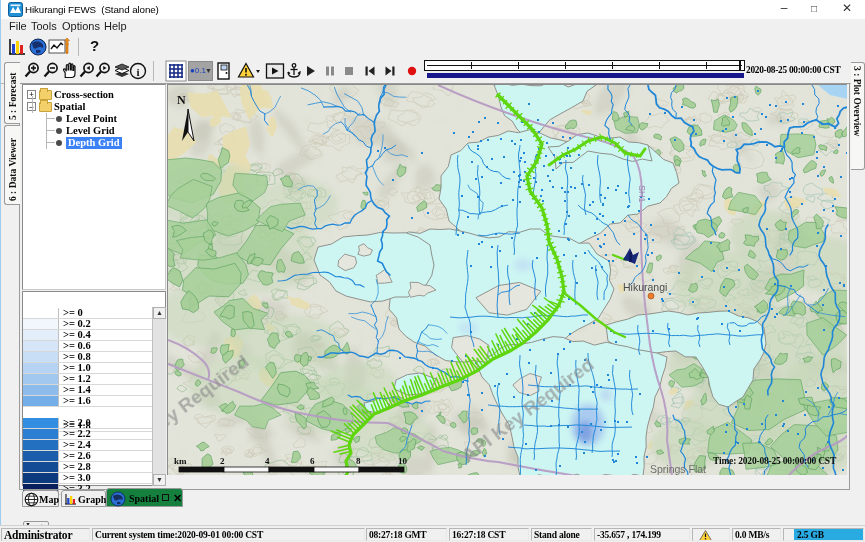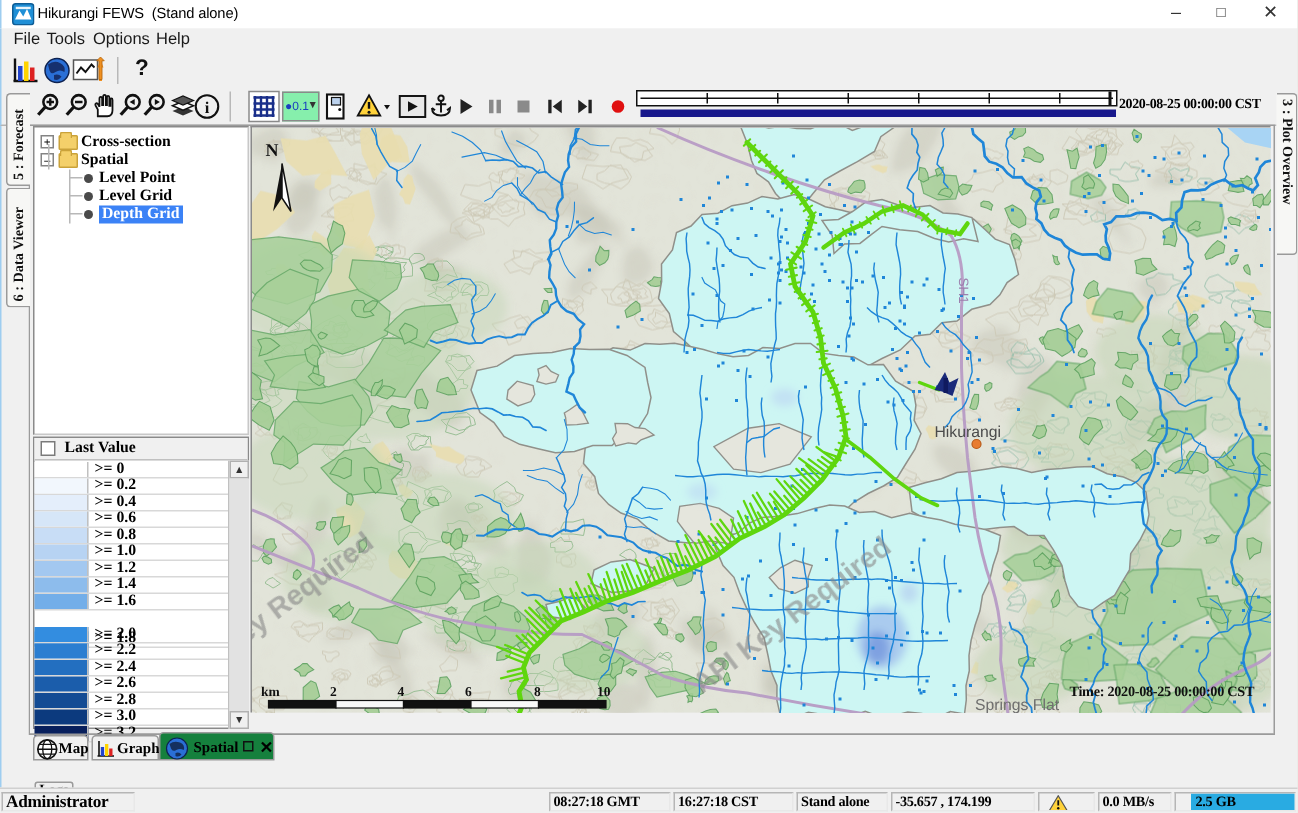"●0.1" div.abs { background: #86efac -> #a3a3a3 }
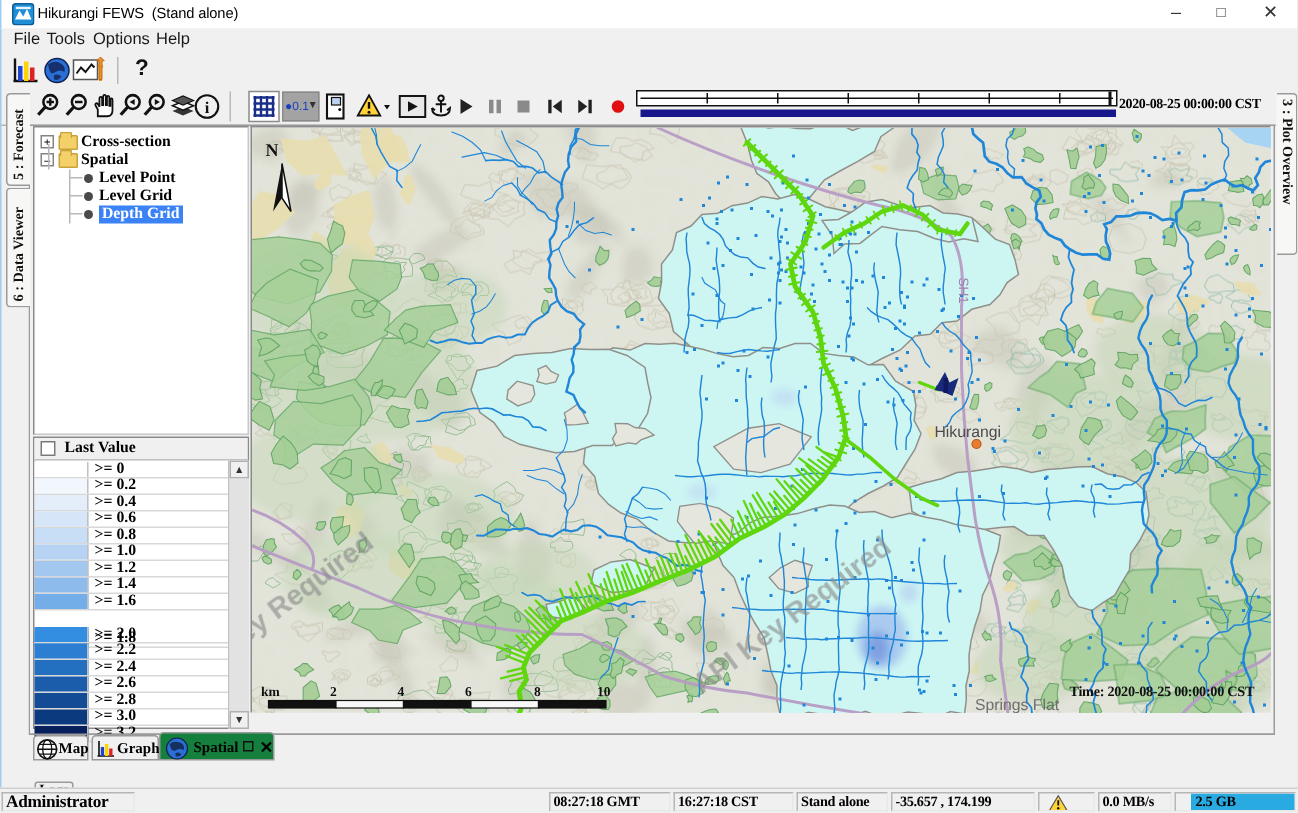"Last Value" div { html: <div> <span></span> <span>Last Value</span> </div> -> none }
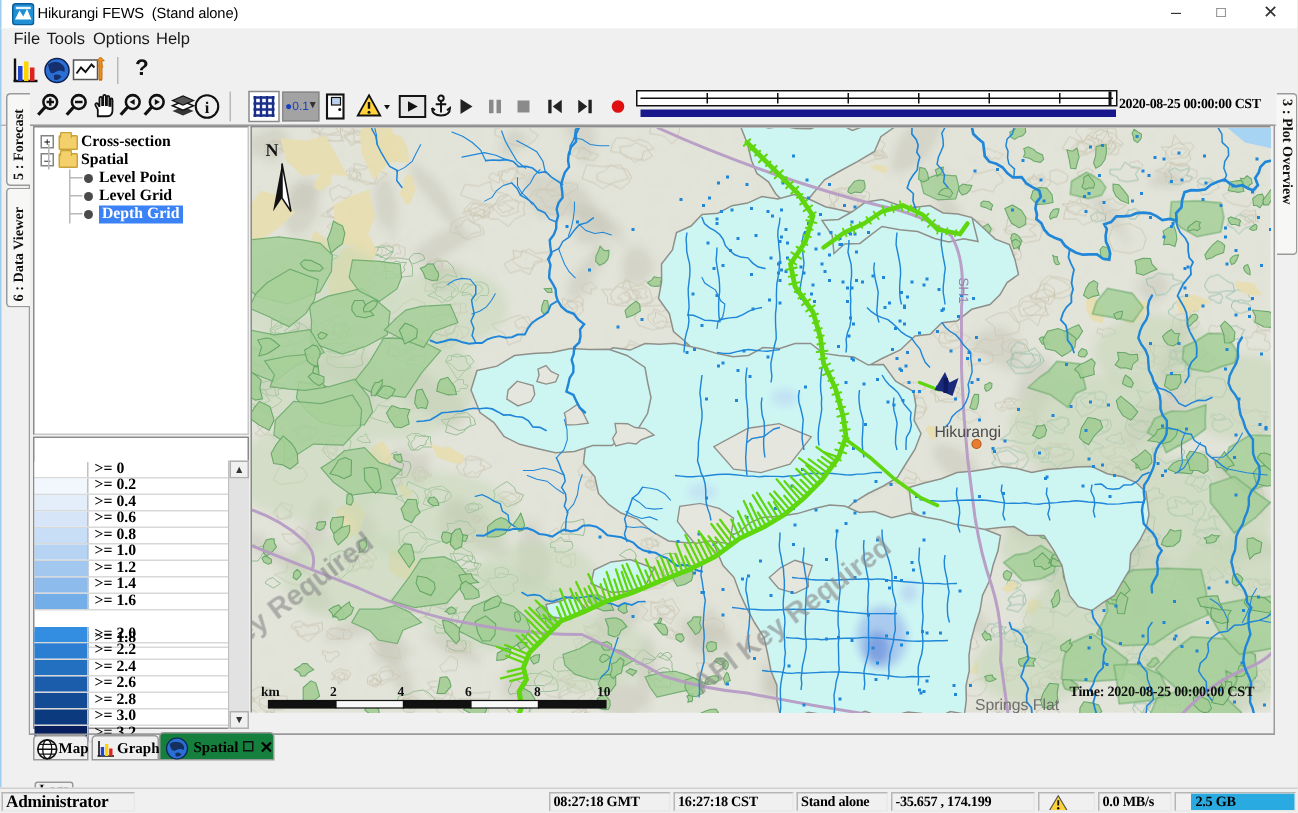"Current system time:2020-09-01 00:00 CST" div.scell { html: none -> <div>Current system time:2020-09-01 00:00 CST</div> }
